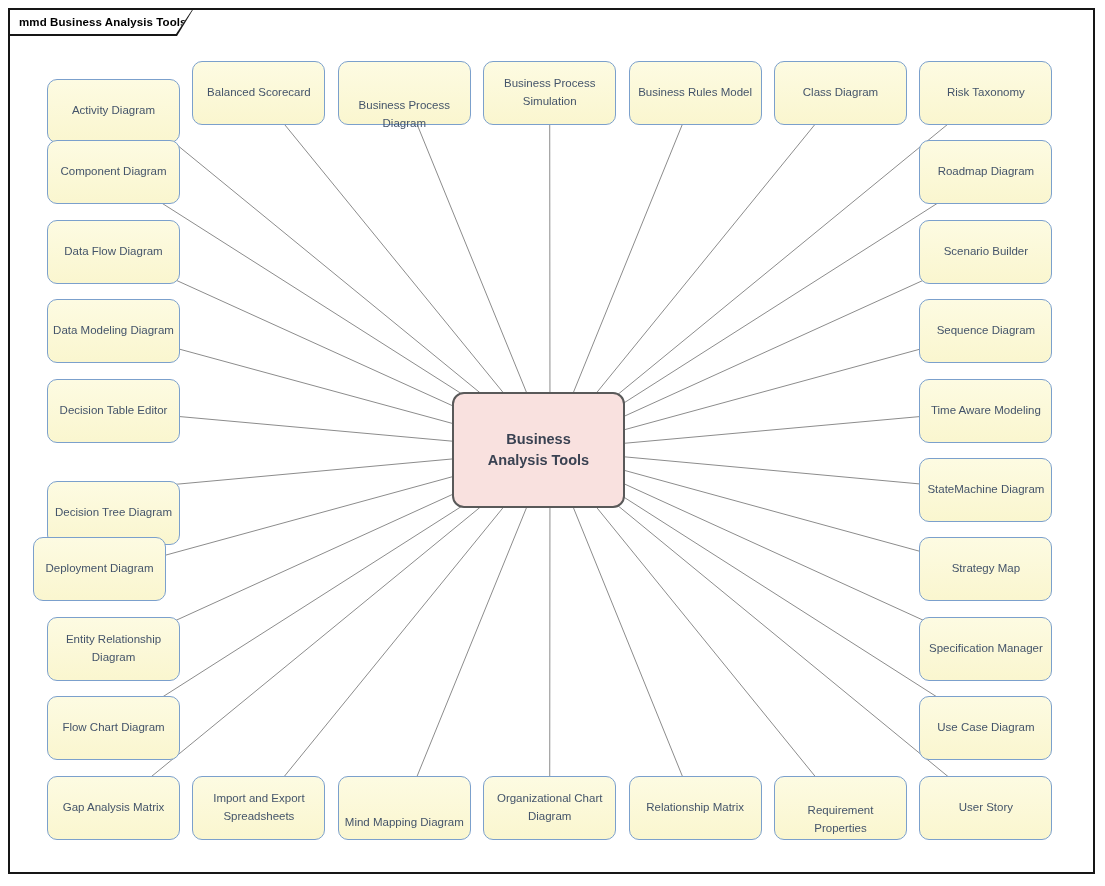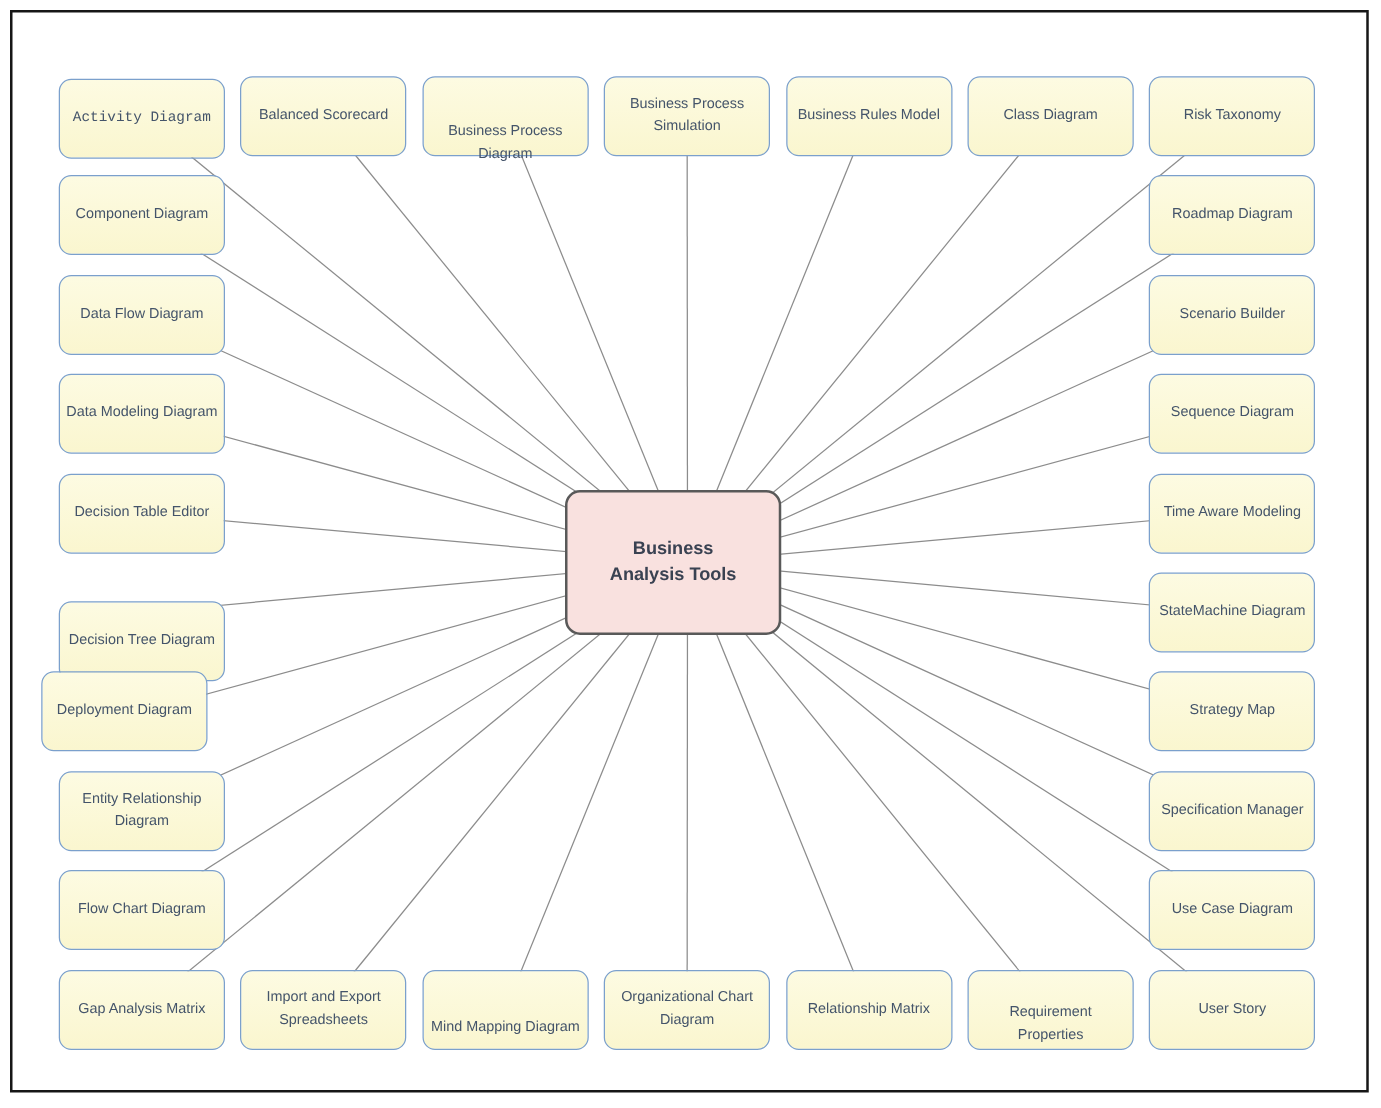"mmd Business Analysis Tools" div { html: none -> <div> <div> <span>mmd Business Analysis Tools</span> </div> </div> }
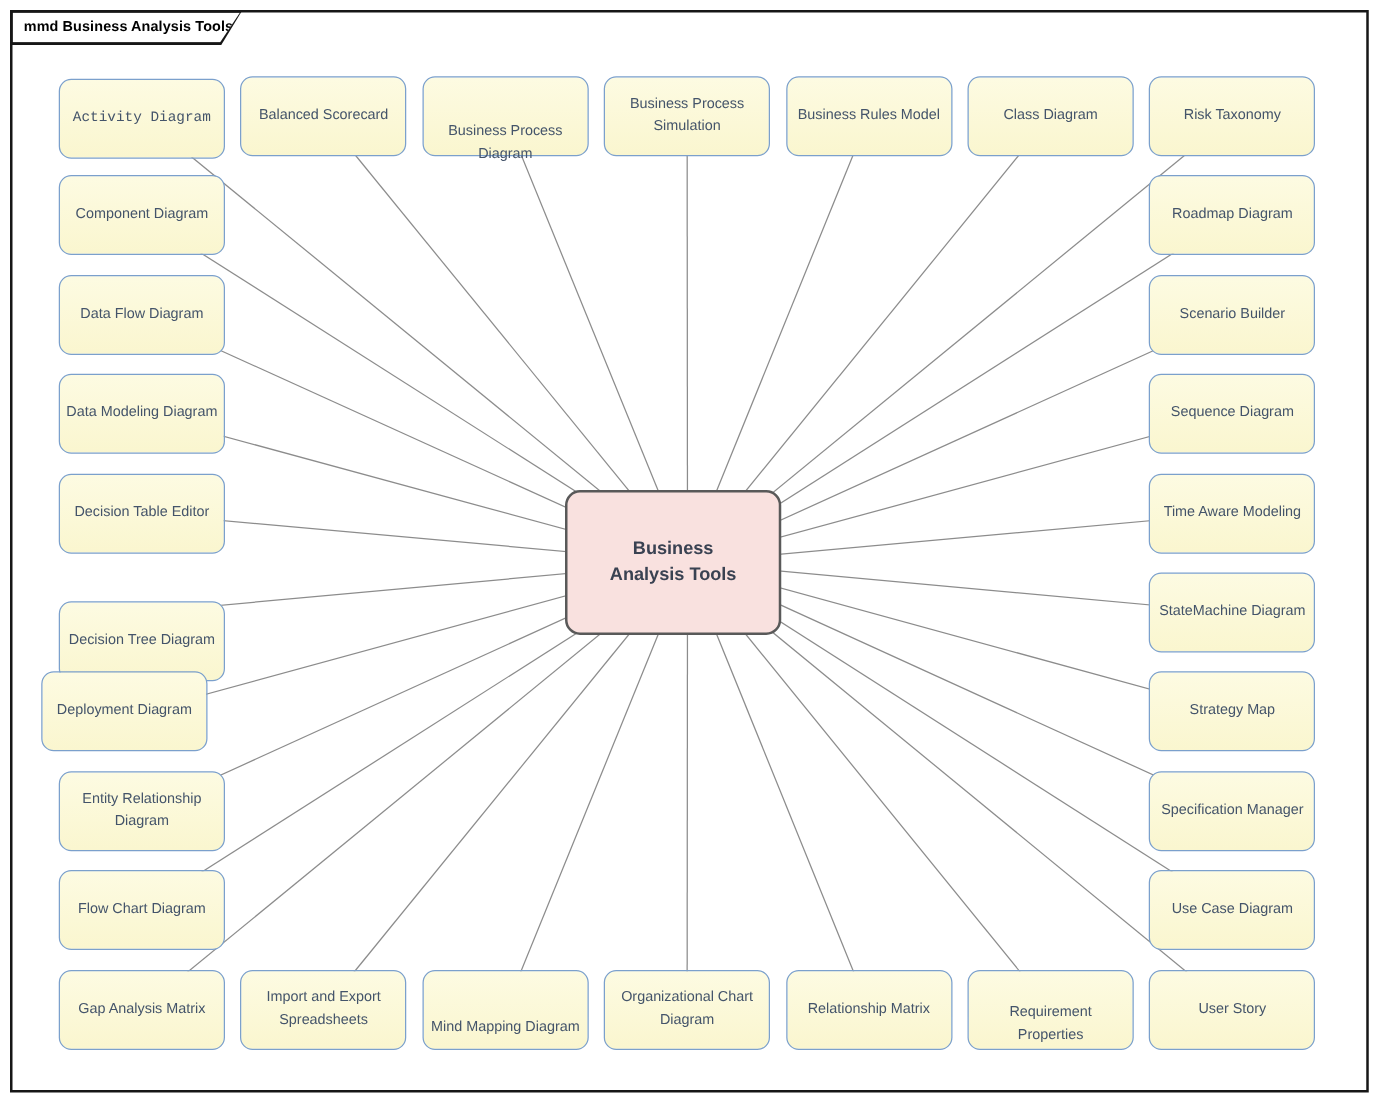"Activity Diagram" div.node { font-family: Liberation Mono, monospace -> none; top: 63px -> 79px }
